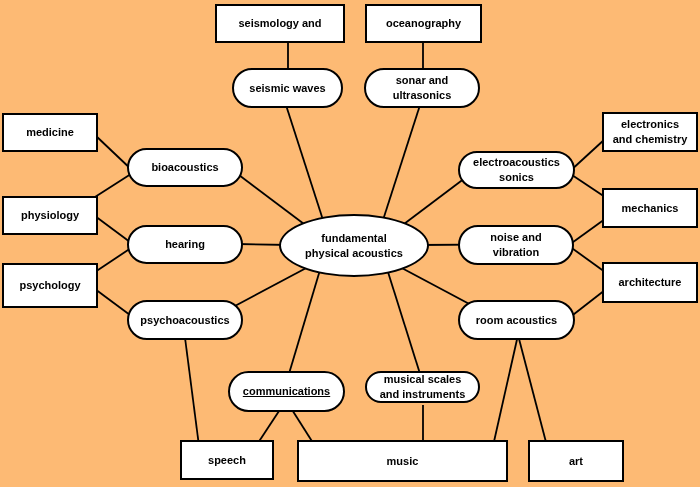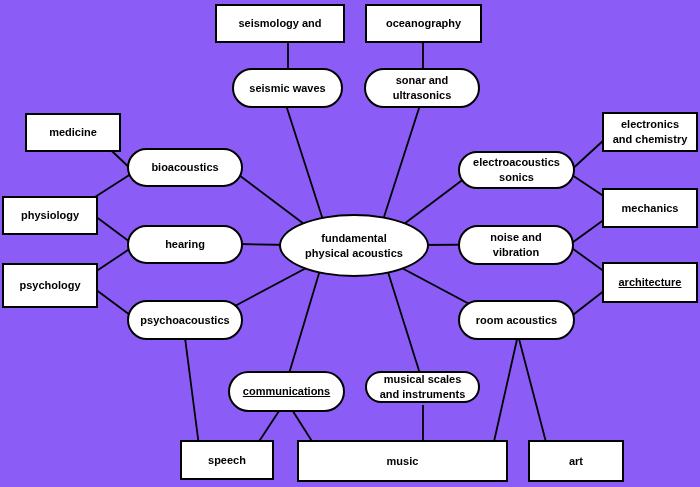"seismology and" .canvas { background: #8b5cf6 -> #fdba74 }
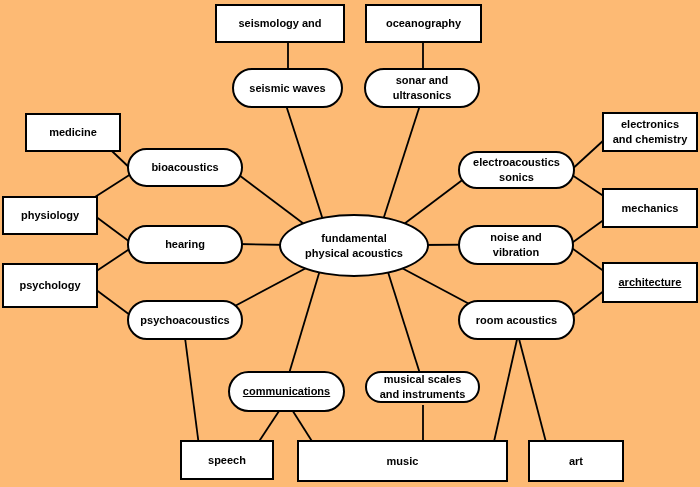"medicine" div.node { margin-left: 23px -> none }
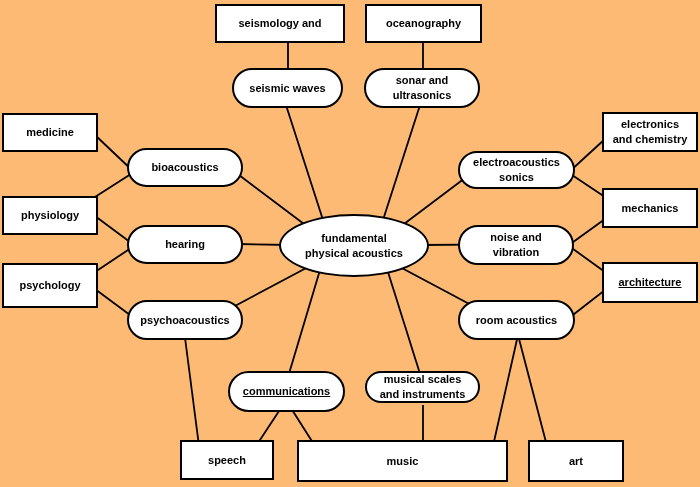"architecture" div.node { text-decoration: underline -> none }
